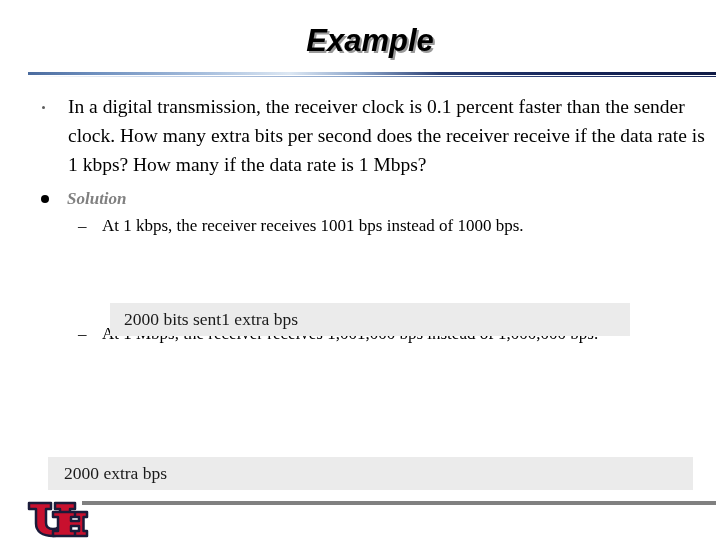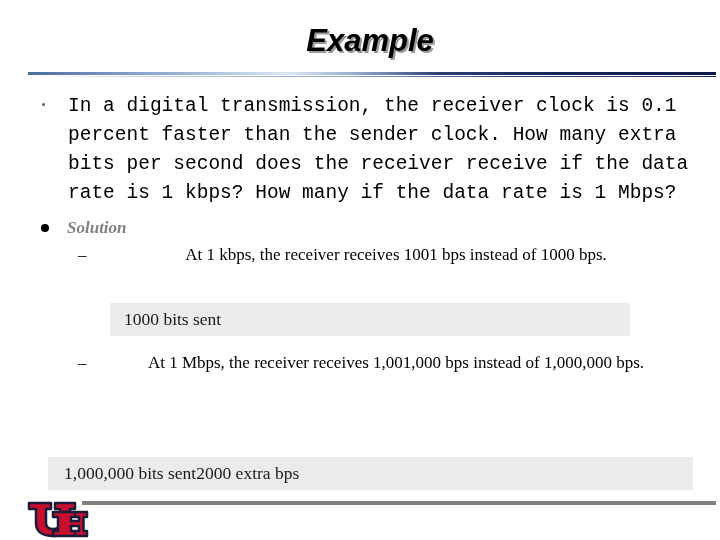"In a digital transmission, the" .lvl1 { font-family: Liberation Mono, monospace -> none }
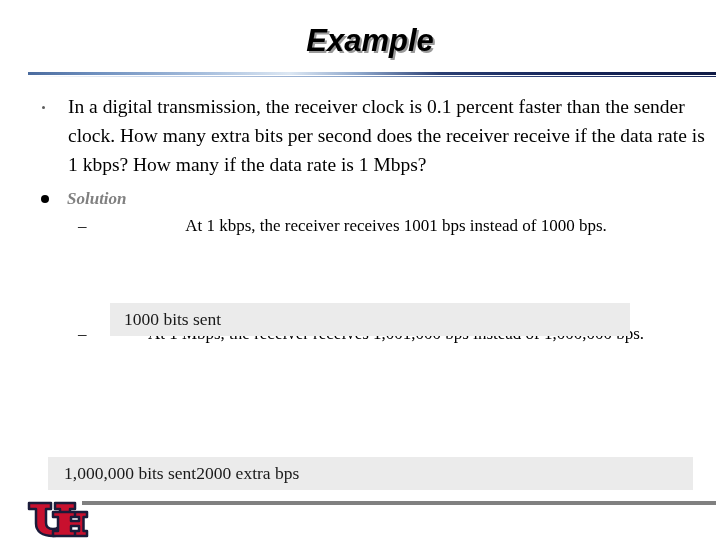"At 1 kbps, the receiver" .para3 { text-align: center -> none }
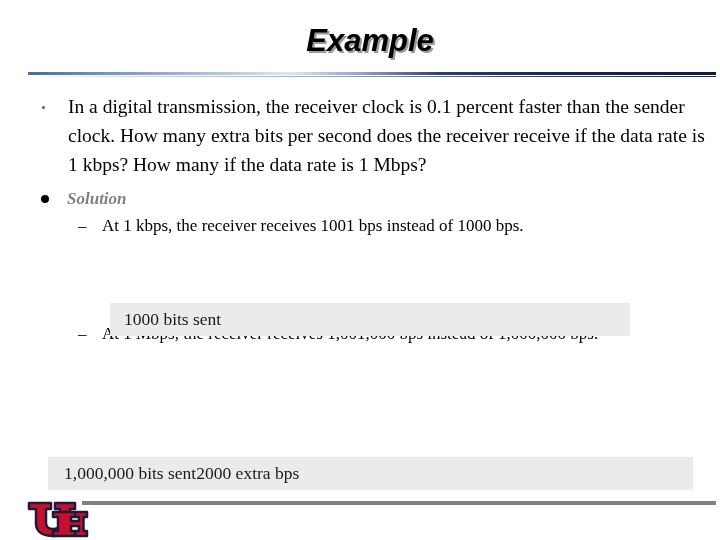"1000 bits sent" span.cell { text: 1000 -> 2000 }
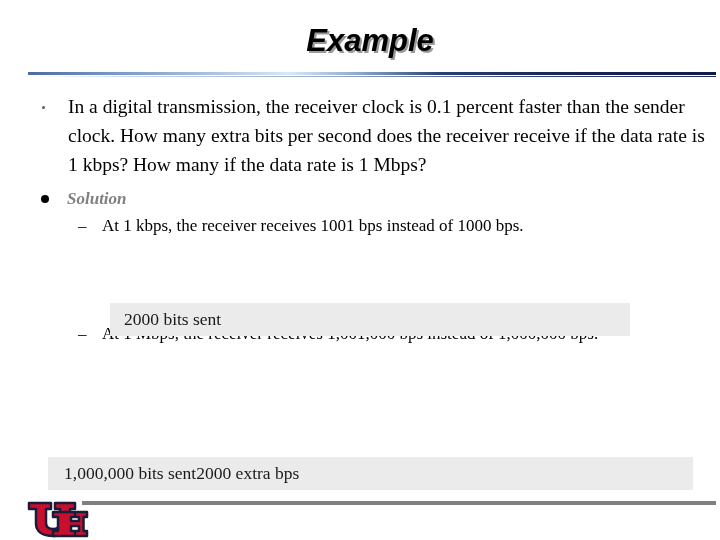"1 extra bps" span.cell { html: none -> <span>1 extra bps</span> }
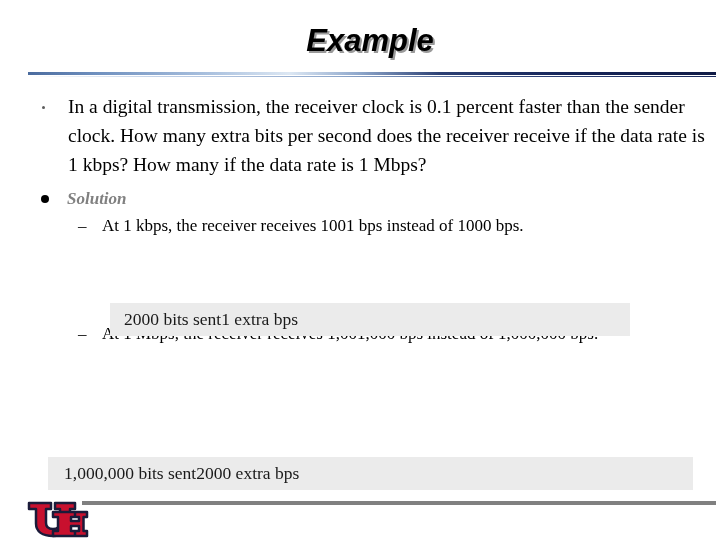"1,000,000 bits sent" span.cell { html: <span>1,000,000 bits sent</span> -> none }
